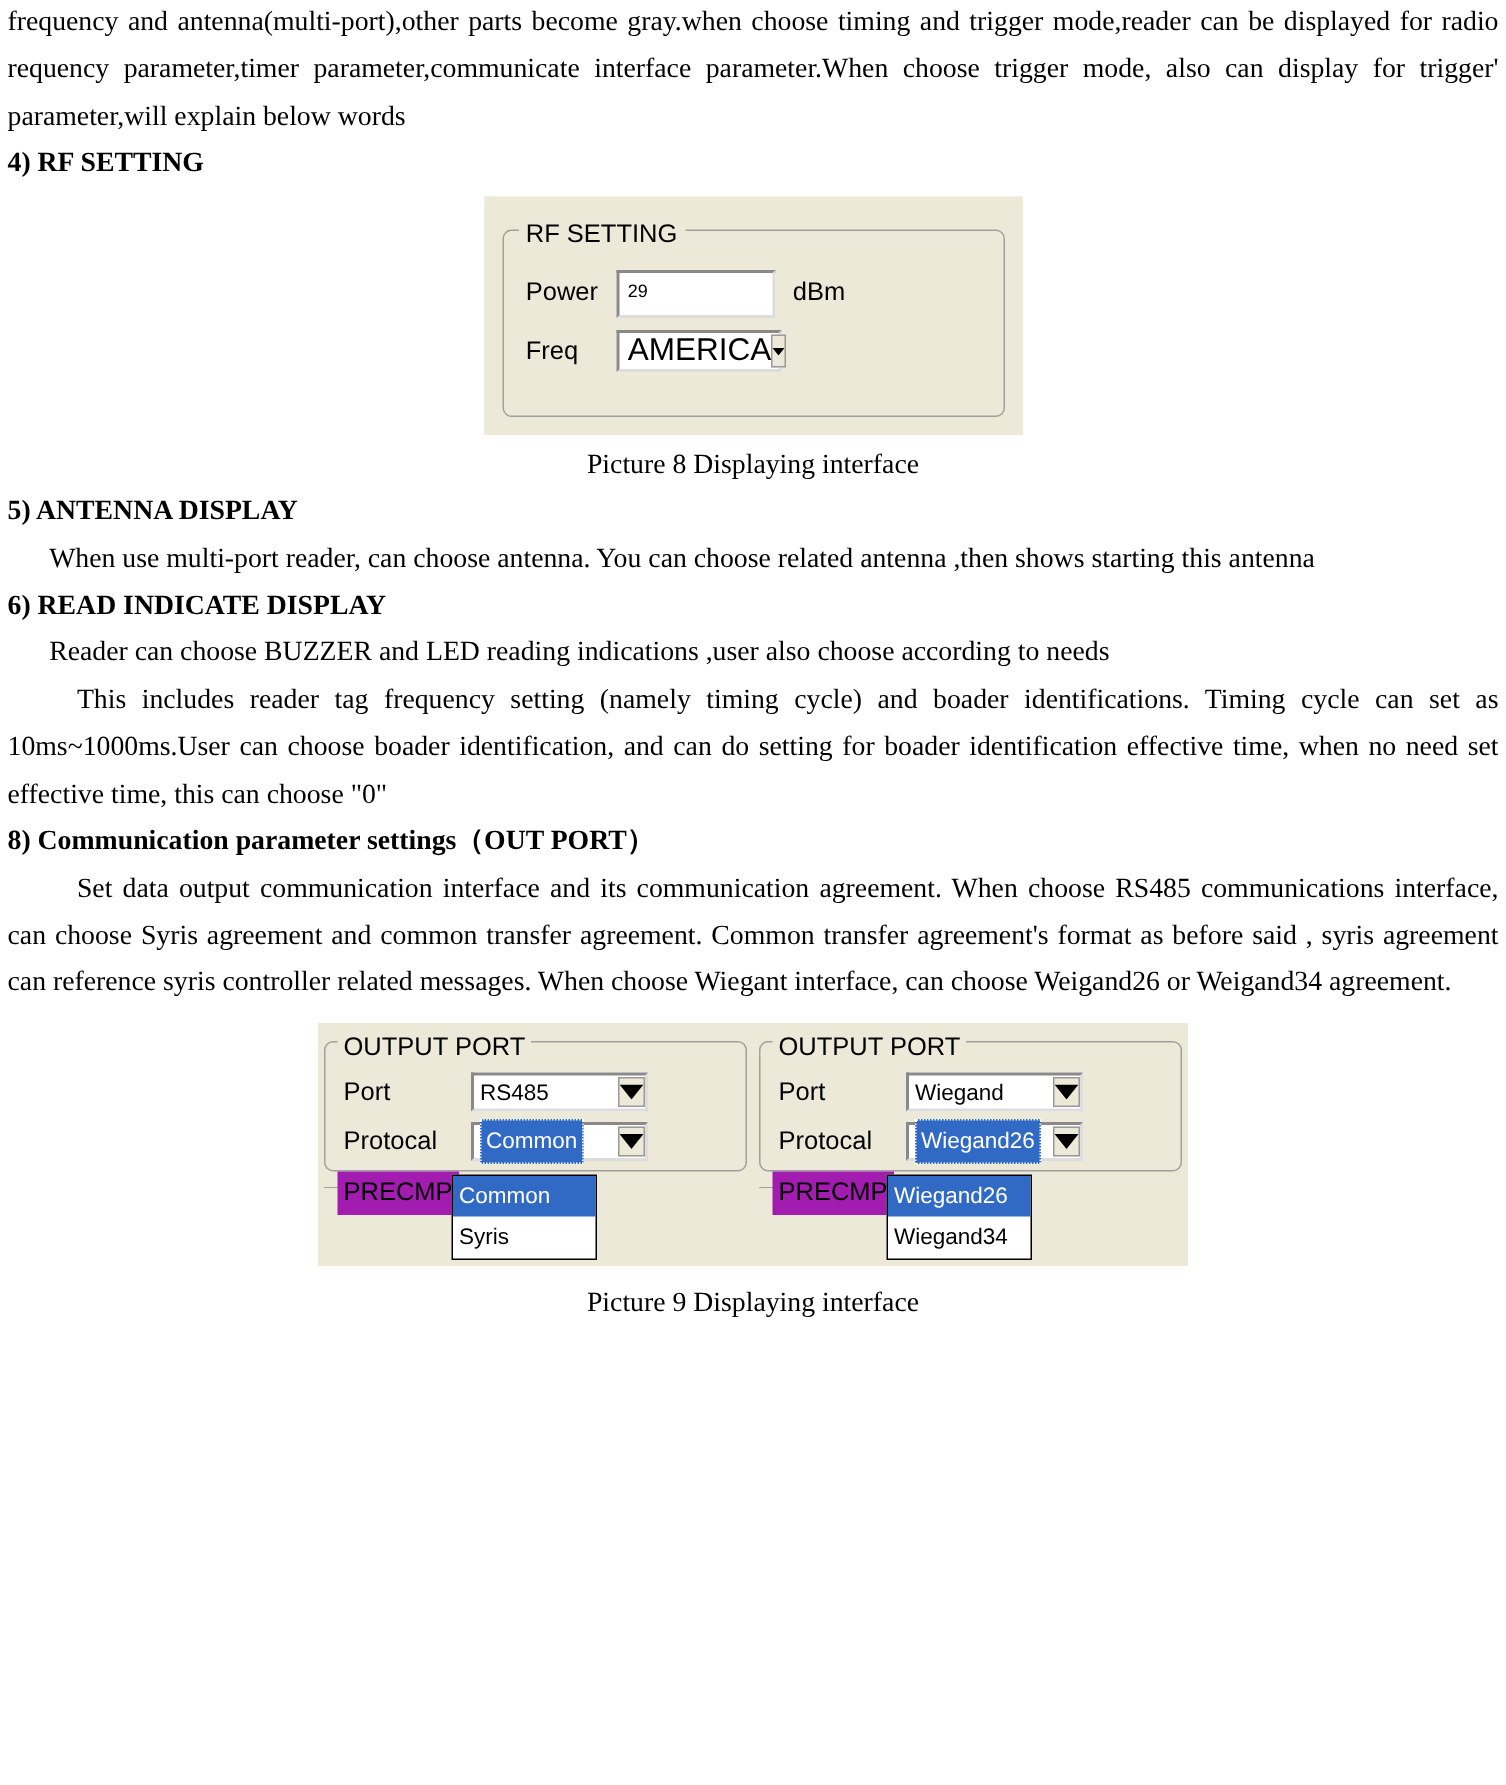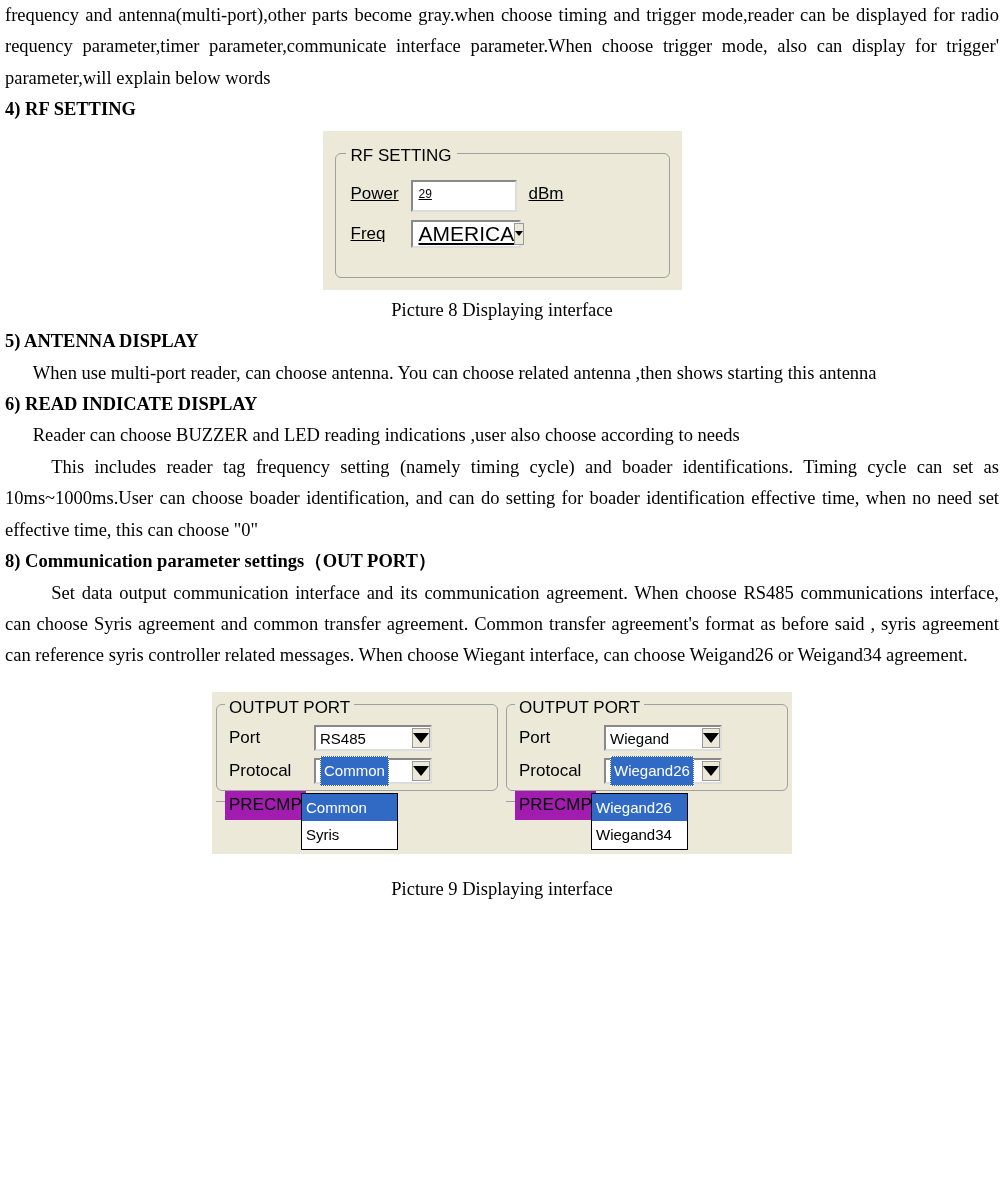"Power" .row { align-items: flex-start -> center; text-decoration: underline -> none }
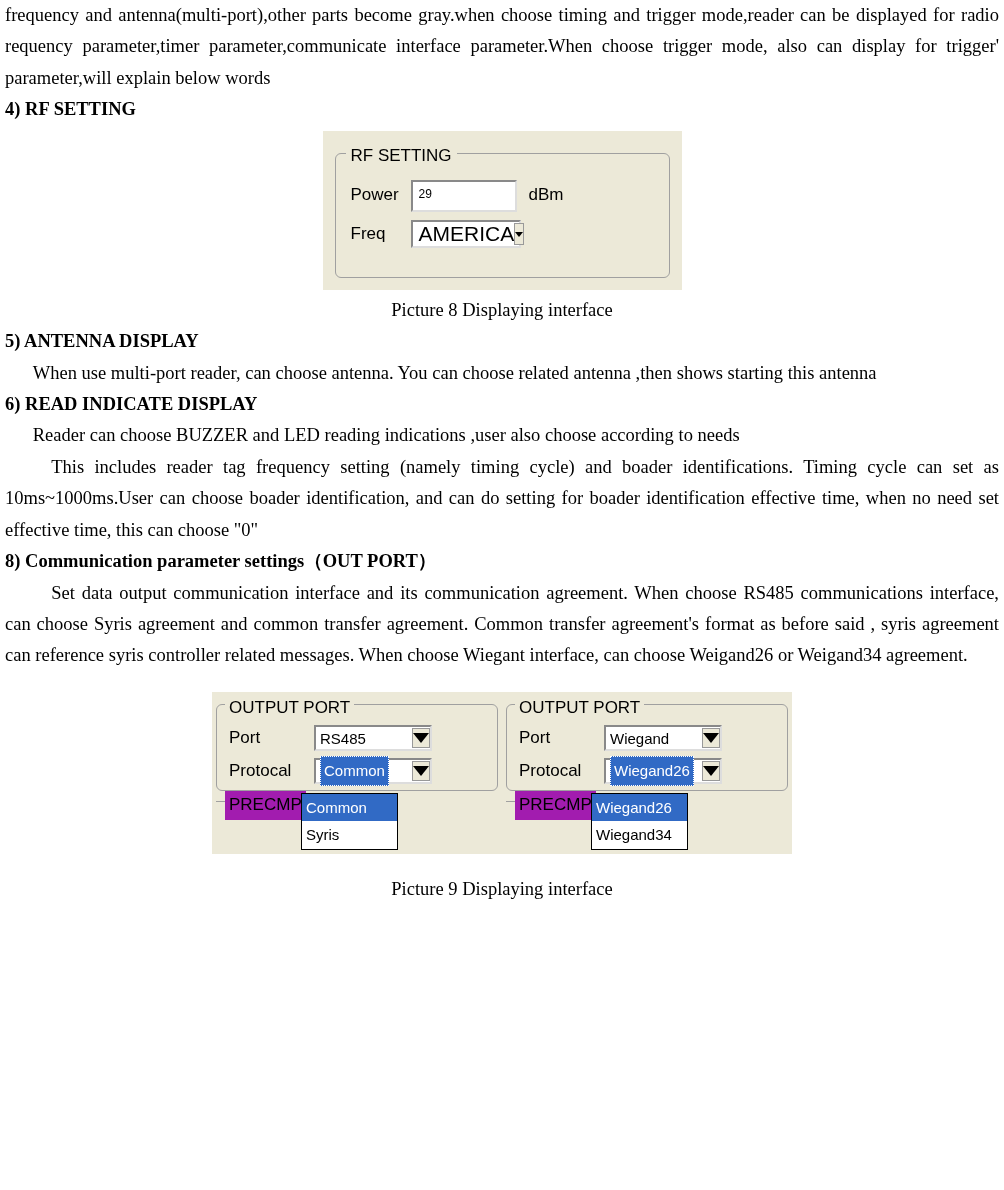"OUTPUT PORT" .output-figs { margin: 20px 0 -> 10px 0 }
